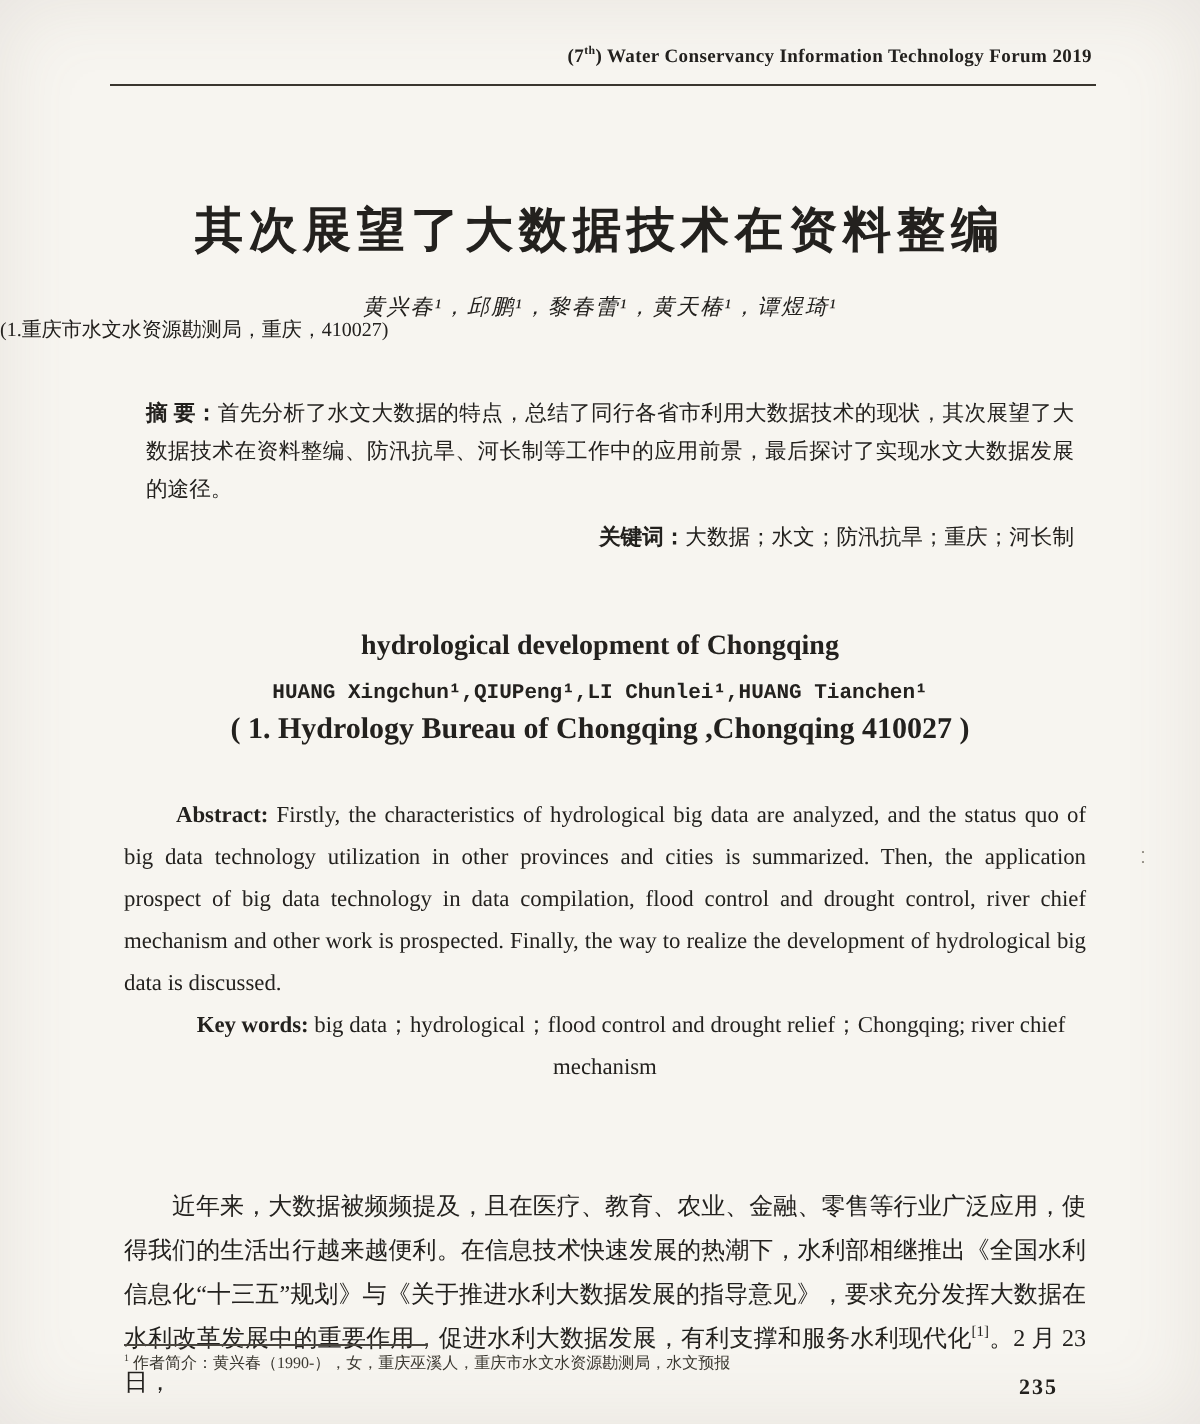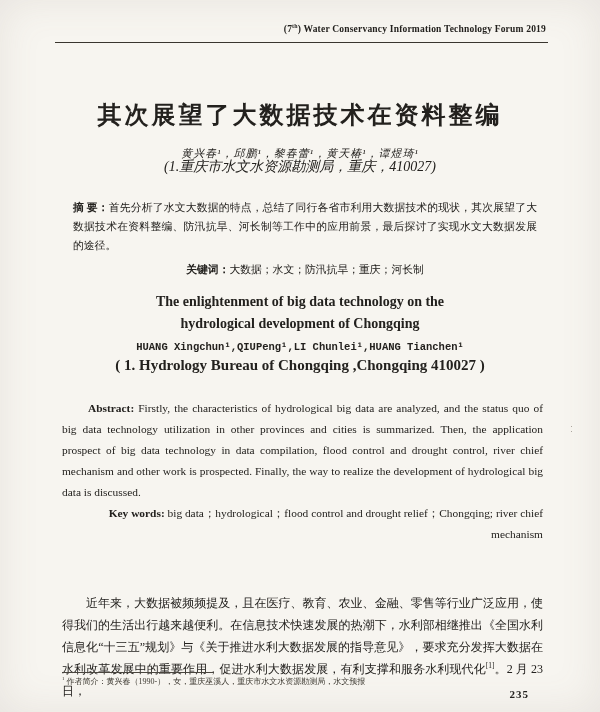"(1.重庆市水文水资源勘测局，重庆，410027)" .cn-affil { font-size: 14px -> 10px; font-style: italic -> none; text-align: center -> left }
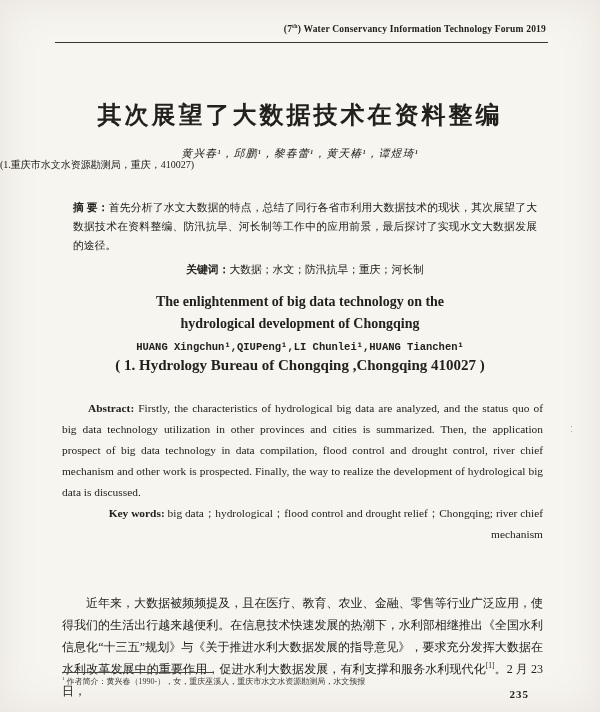"关键词：大数据；水文；防汛抗旱；重庆；河长制" .cn-meta .kw { text-align: center -> right }
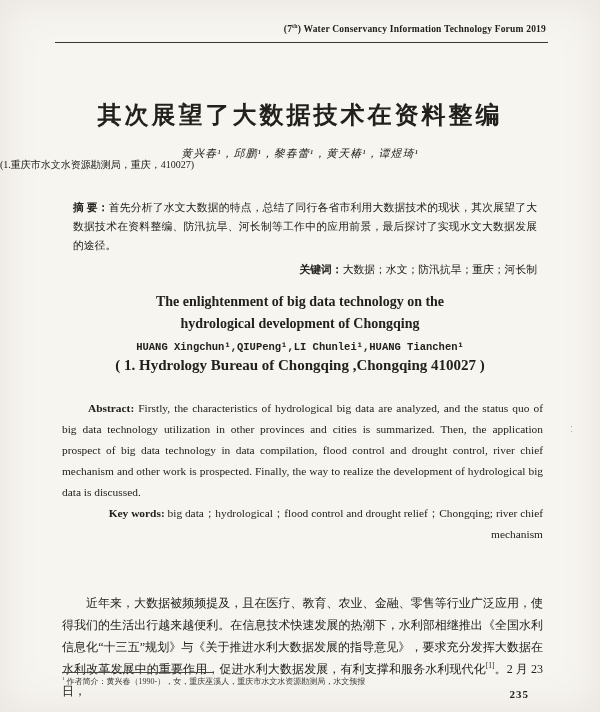"The enlightenment of big data" span { html: <span>The enlightenment of big data technology on the</span> -> none }
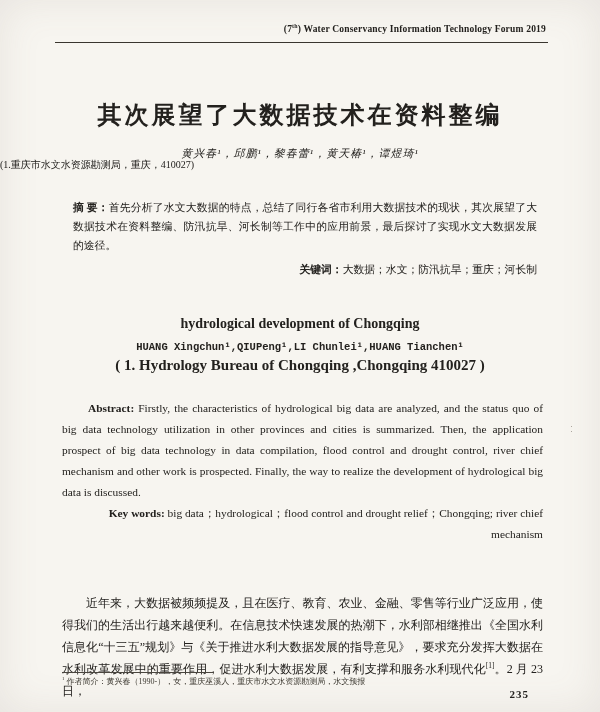"Key words: big data；hydrological；flood" .en-abs p.kw { text-align: right -> center }
